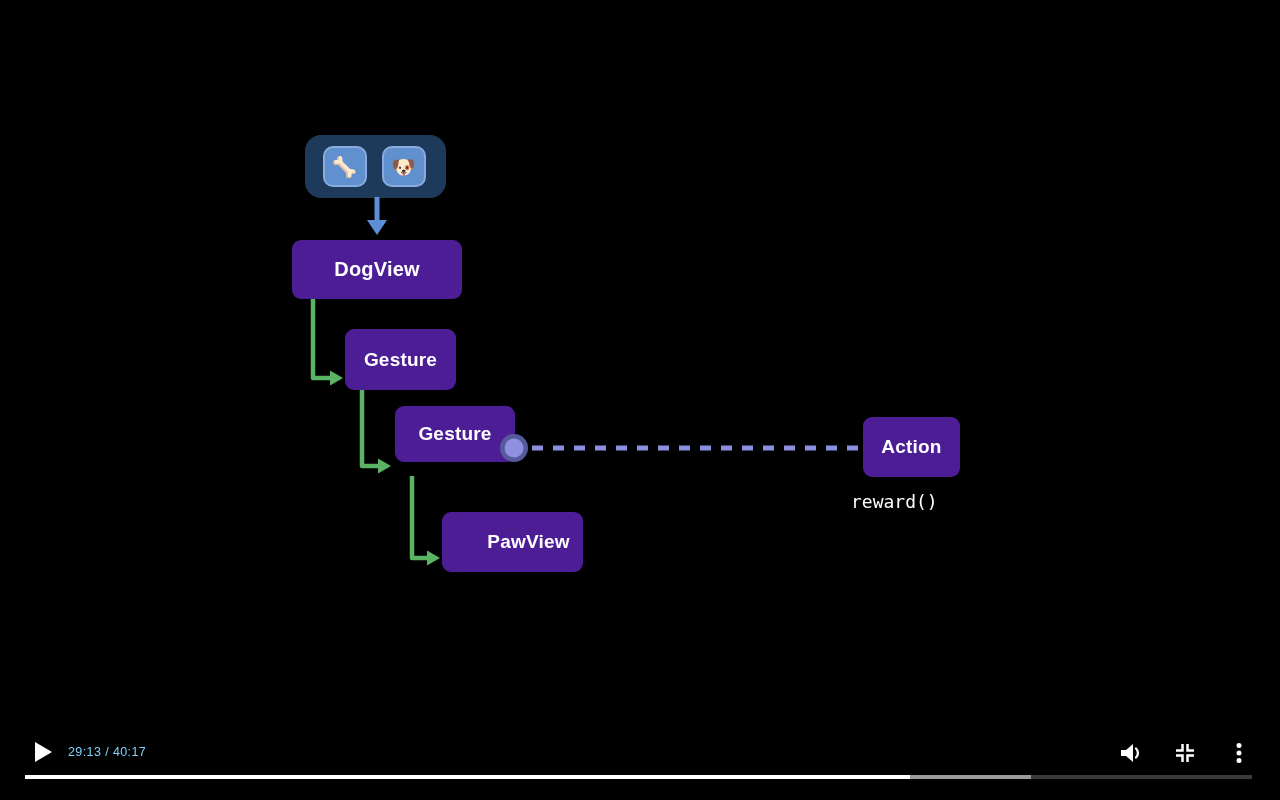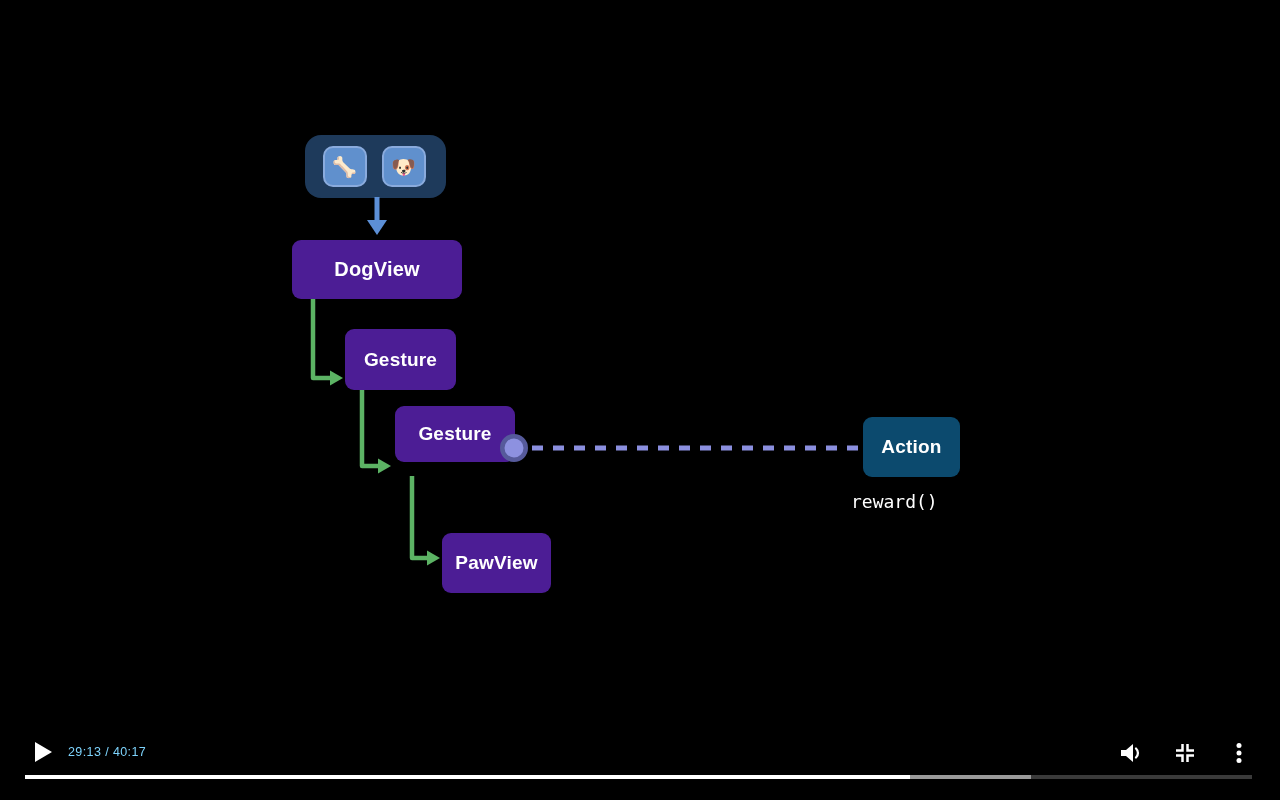"Action" .node.purple { background: #0c4a6e -> #4c1d95 }
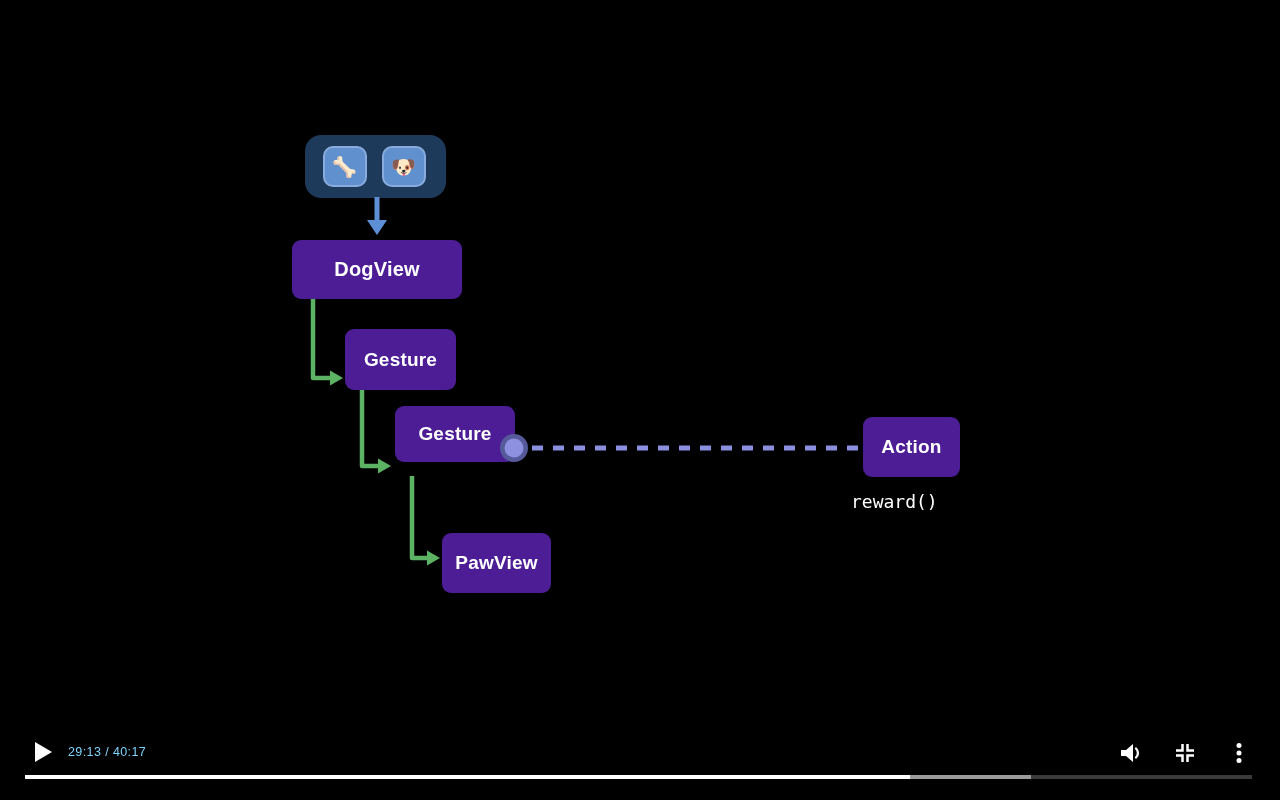"PawView" #node-pawview { padding-left: none -> 32px; top: 533px -> 512px }
